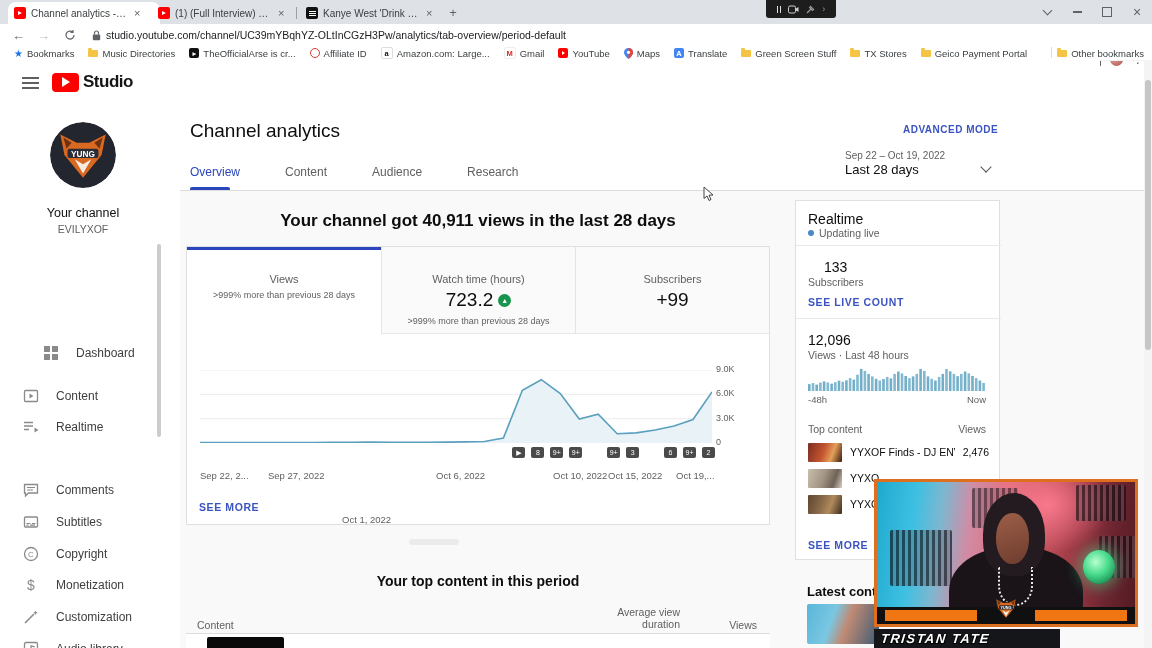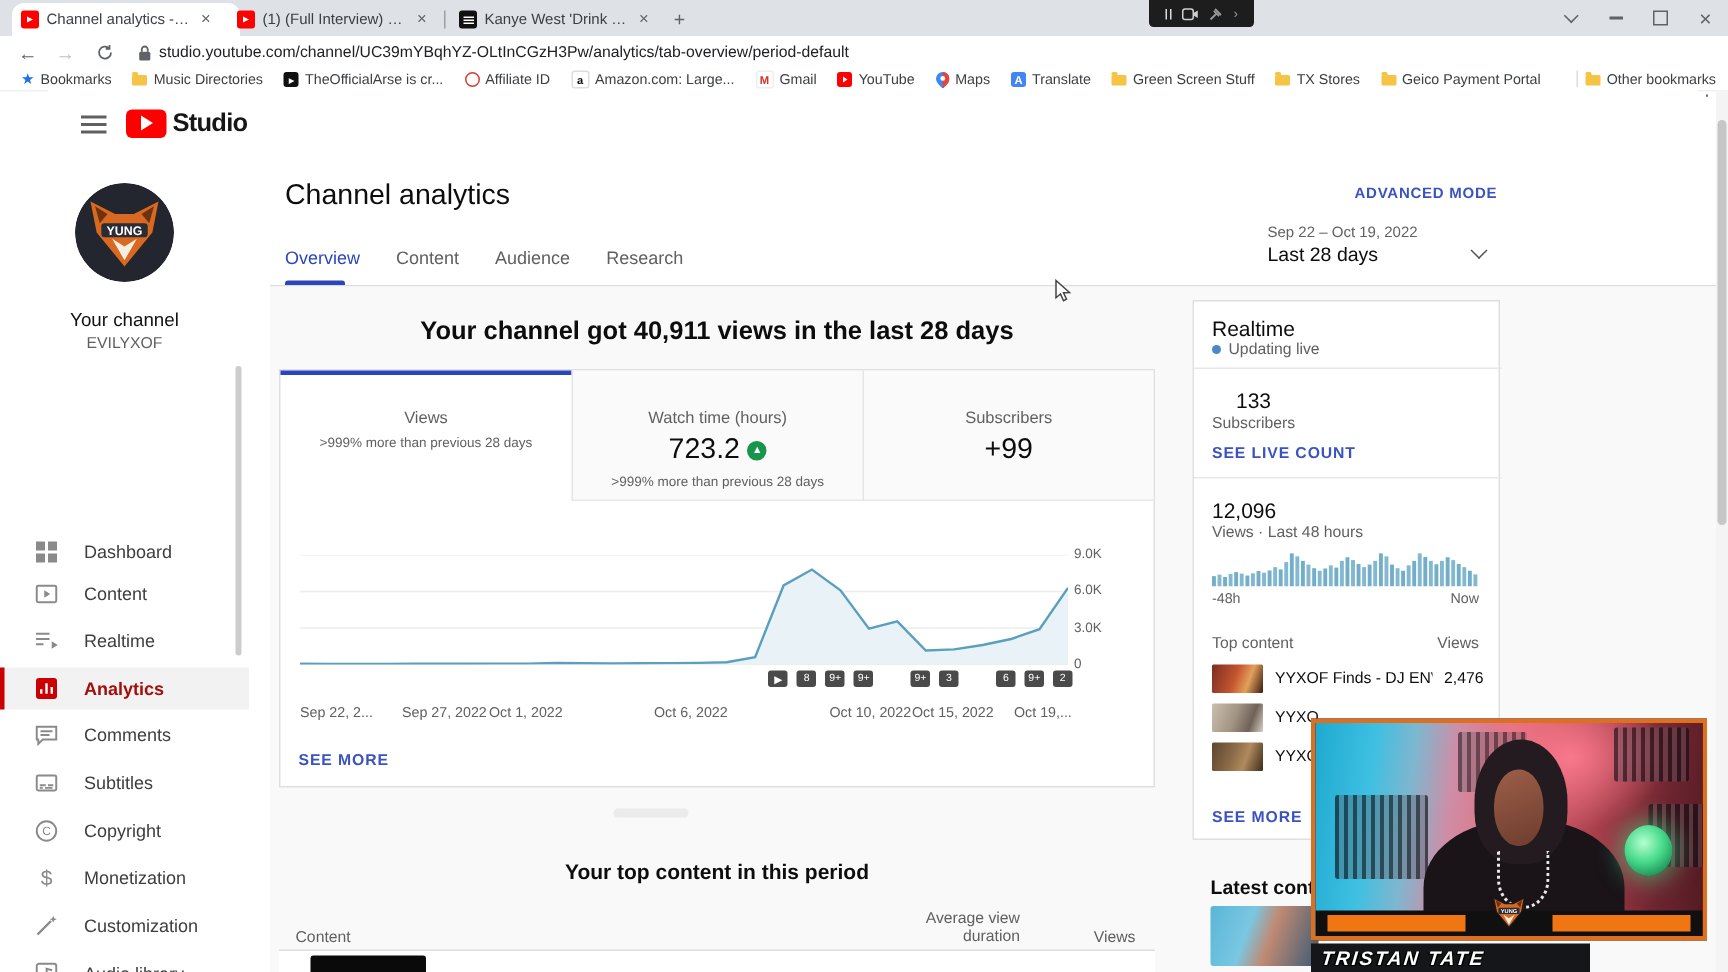"Studio" .sheader { margin-left: 32px -> none }
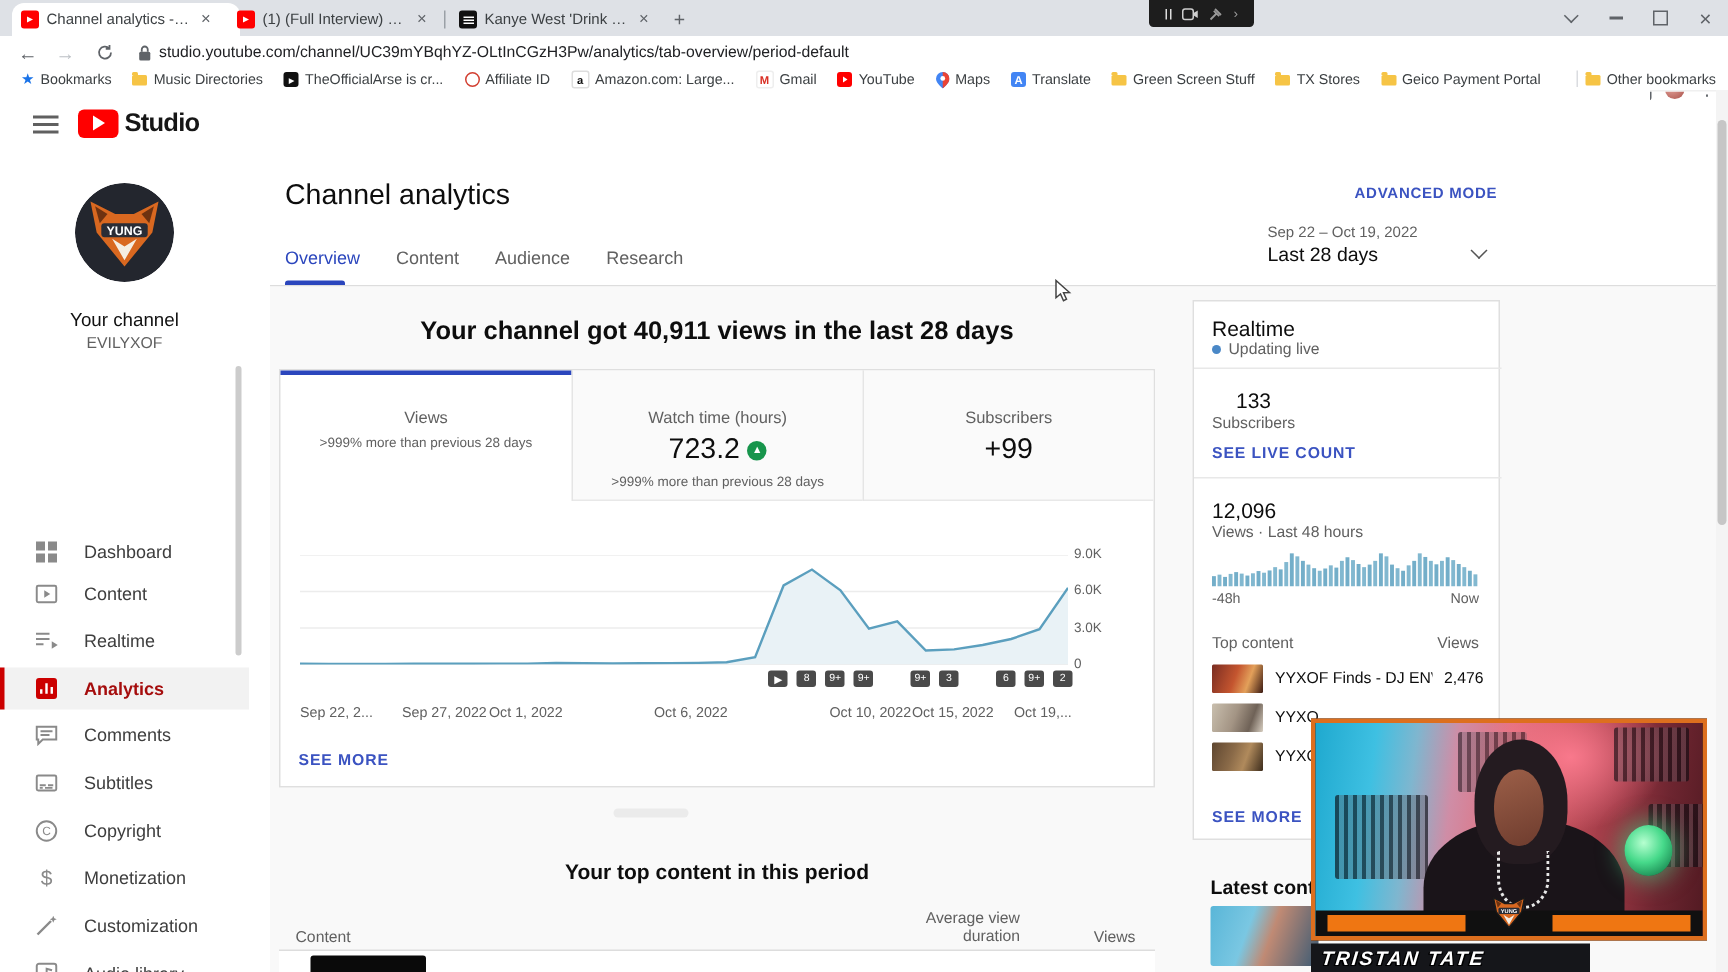"Overview" .atabs { gap: 24px -> 45px }
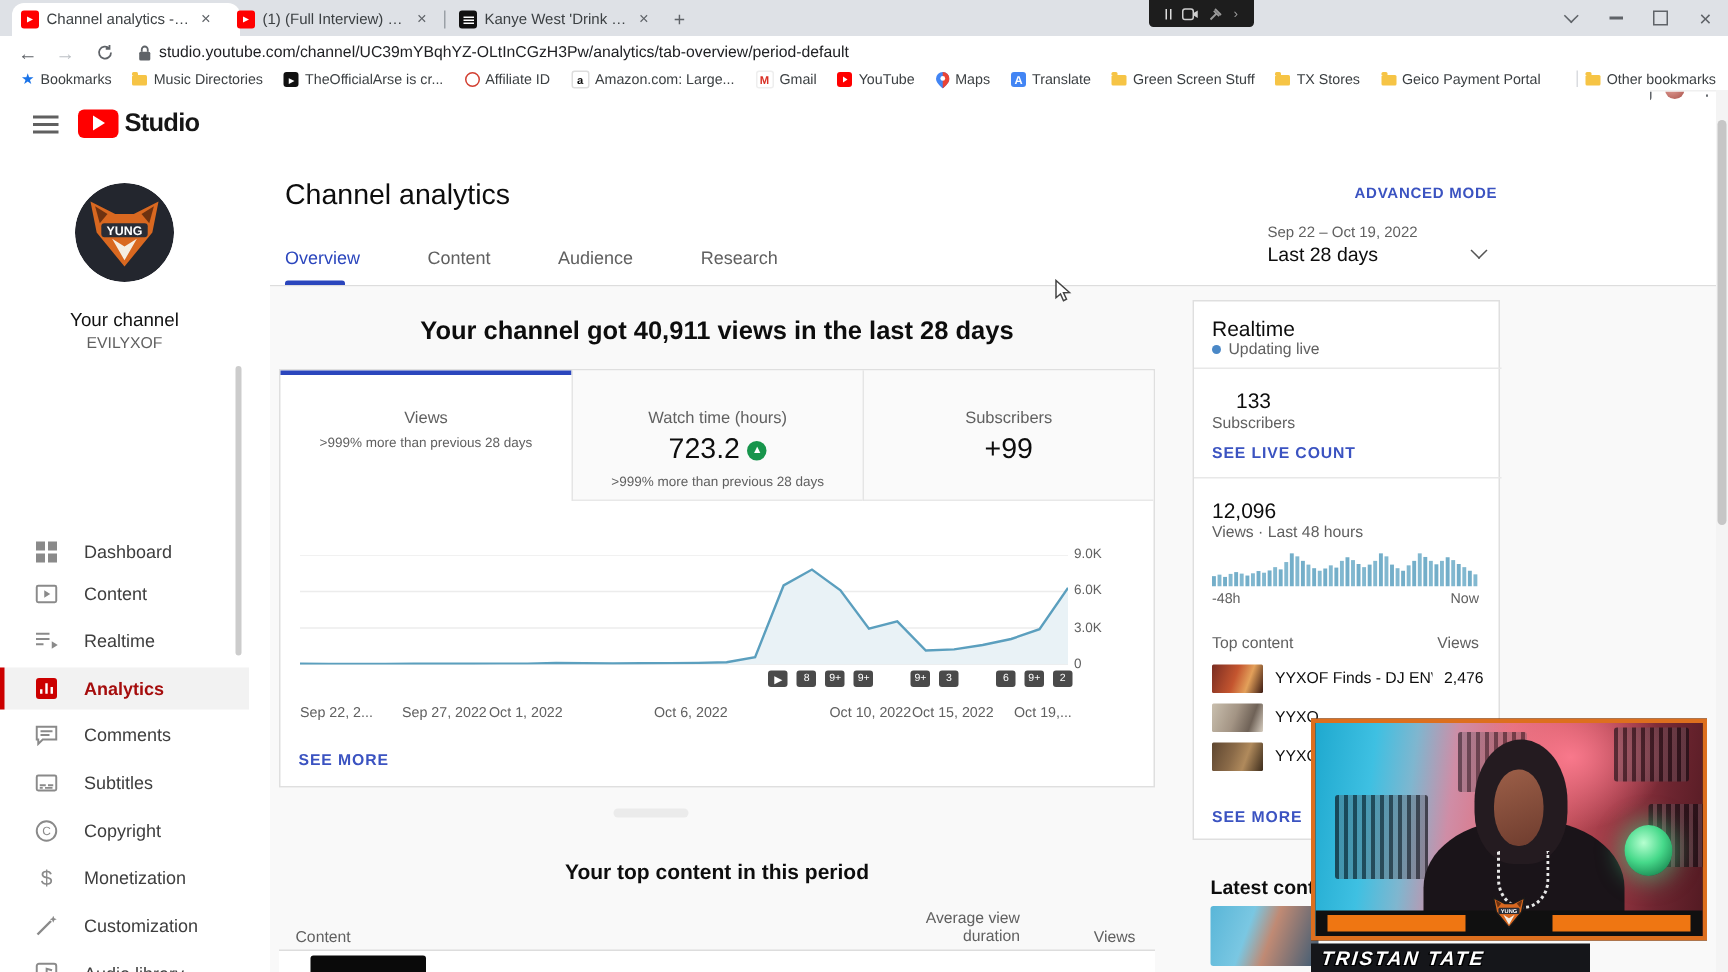"Dashboard" div.si { margin-left: none -> 20px; top: 248px -> 233px }
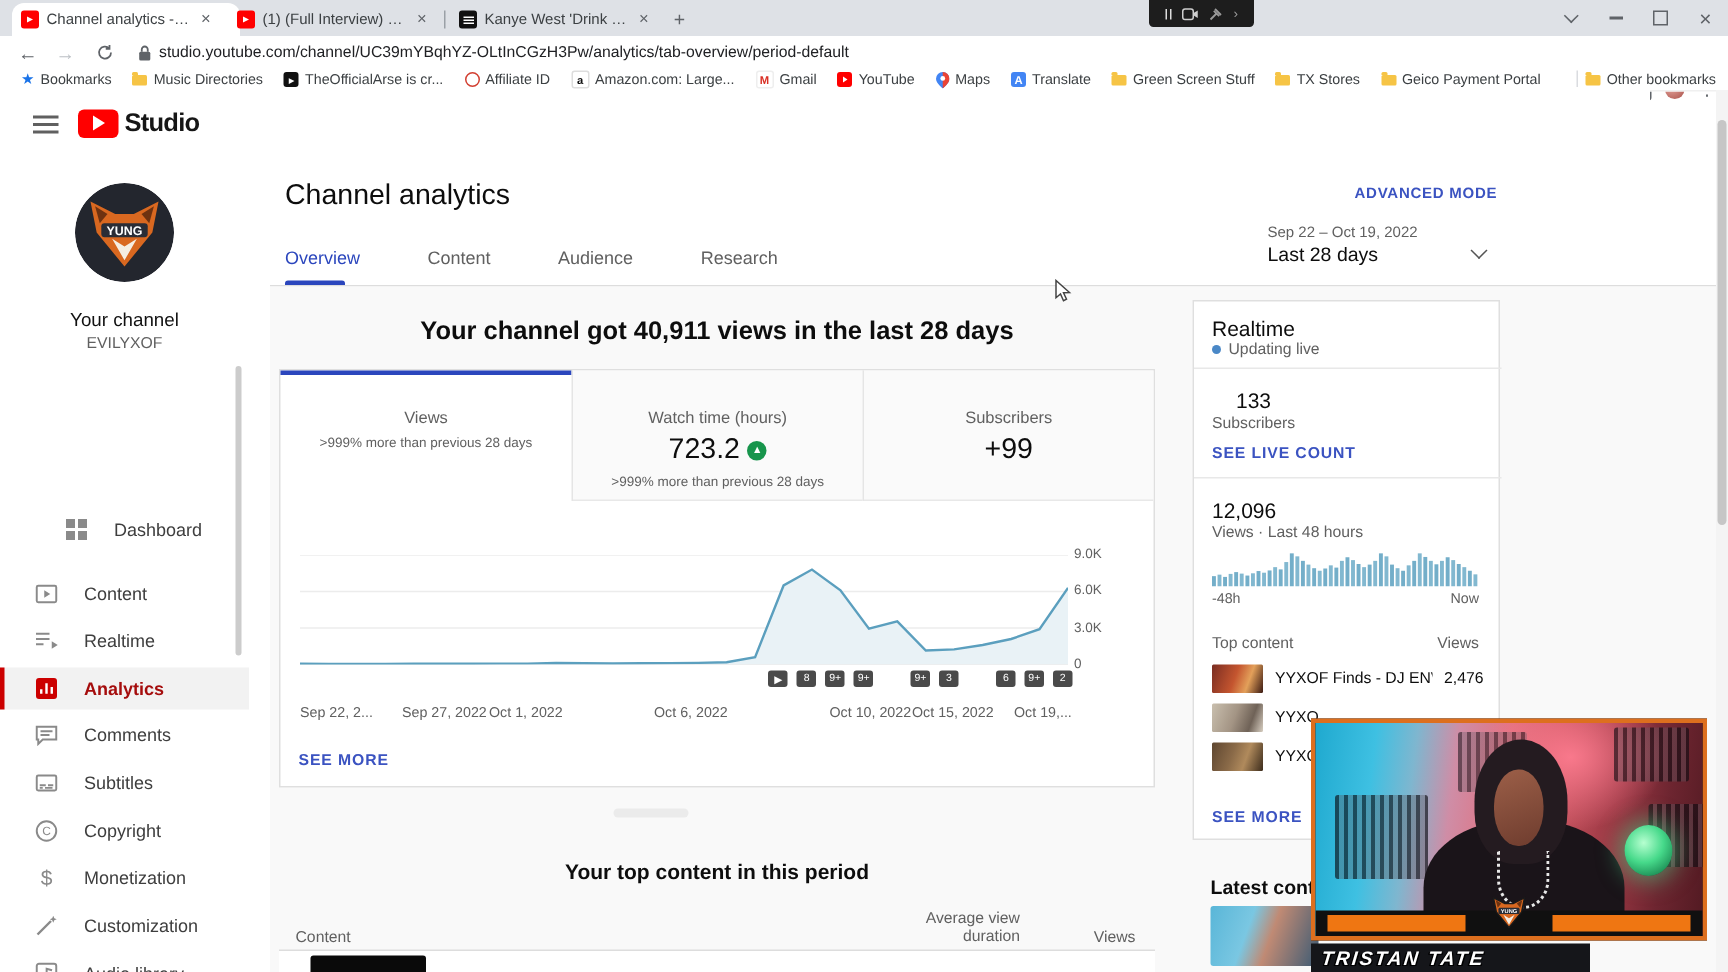"Analytics" div.si { html: <div> <svg> <rect></rect> <path></path> </svg> <span>Analytics</span> </div> -> none }
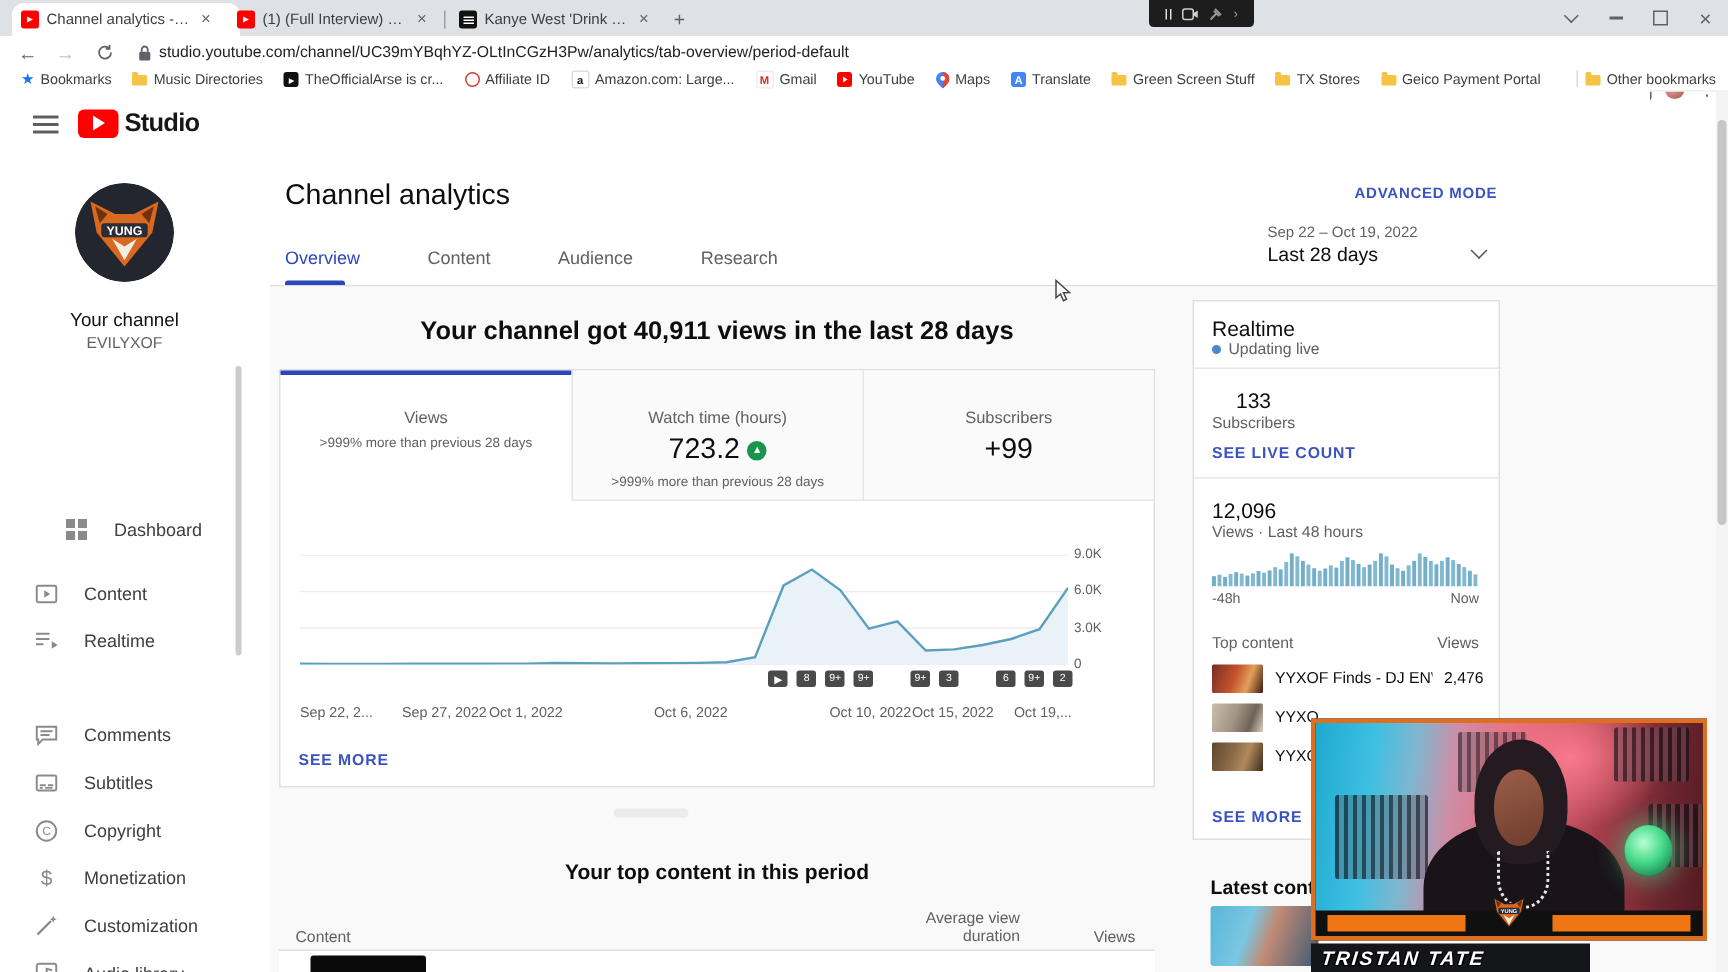"Oct 1, 2022" span.xtick { left: 326px -> 342px; margin-top: none -> 44px }
